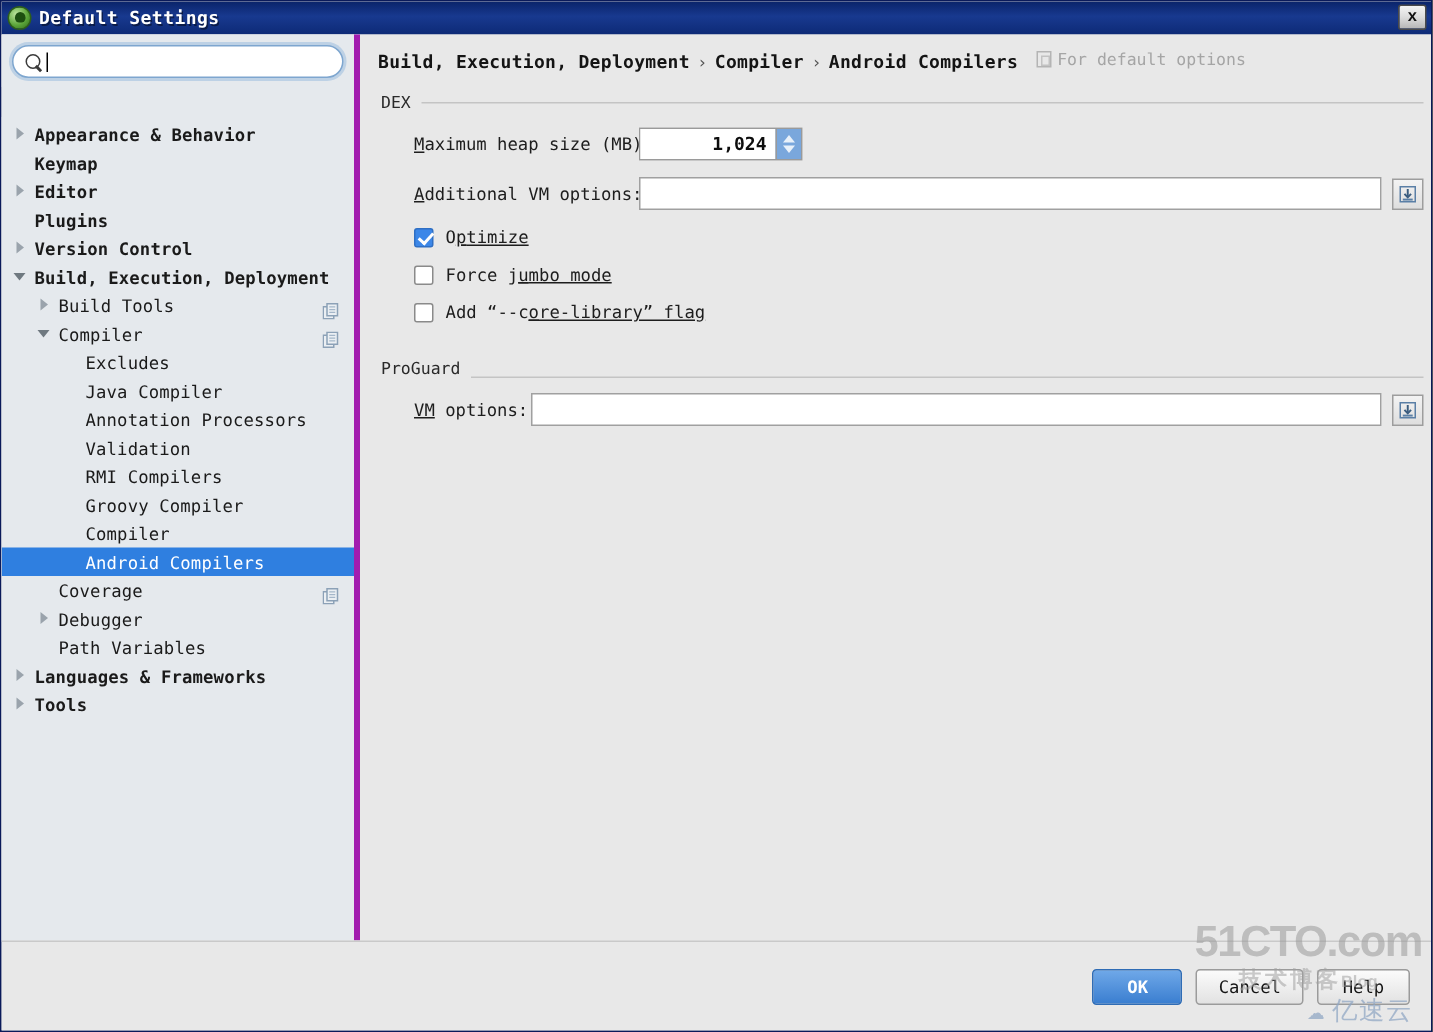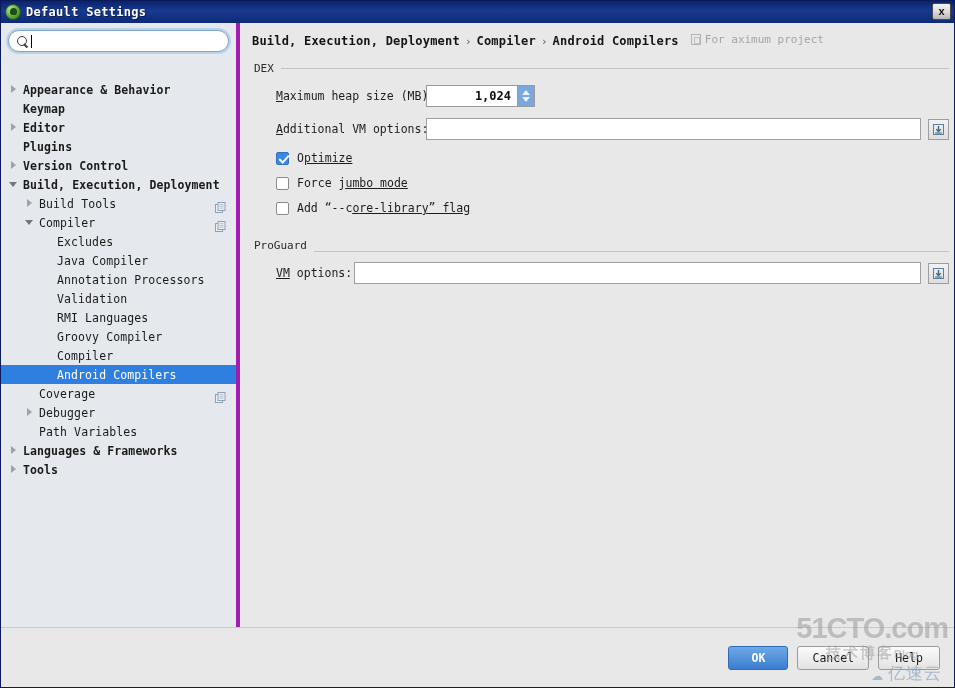"For aximum project" span { text: aximum project -> default options }
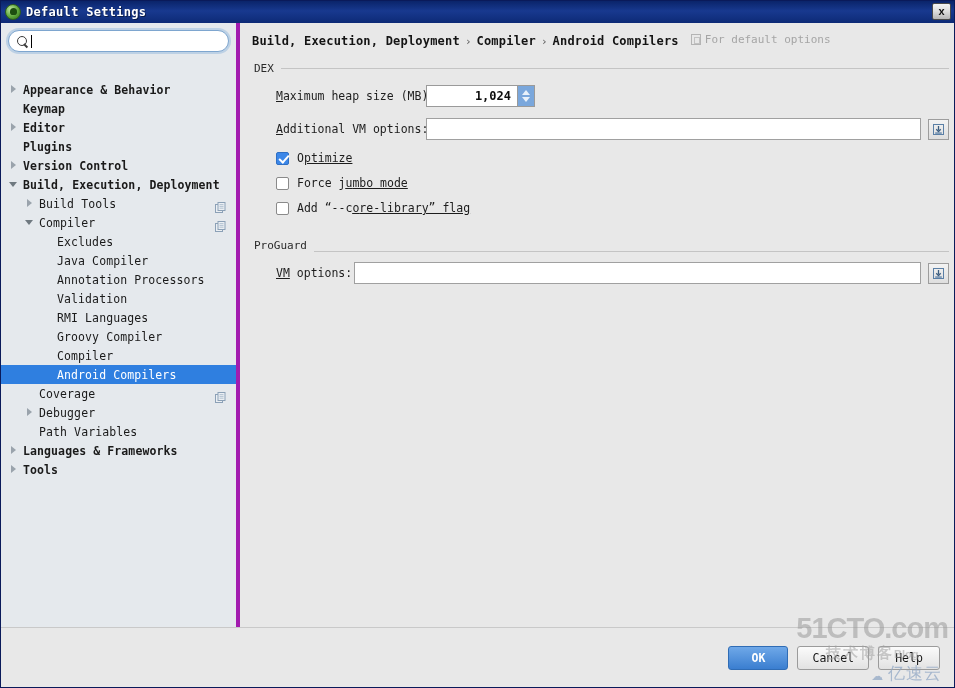"RMI Languages" span.label { text: Languages -> Compilers }
